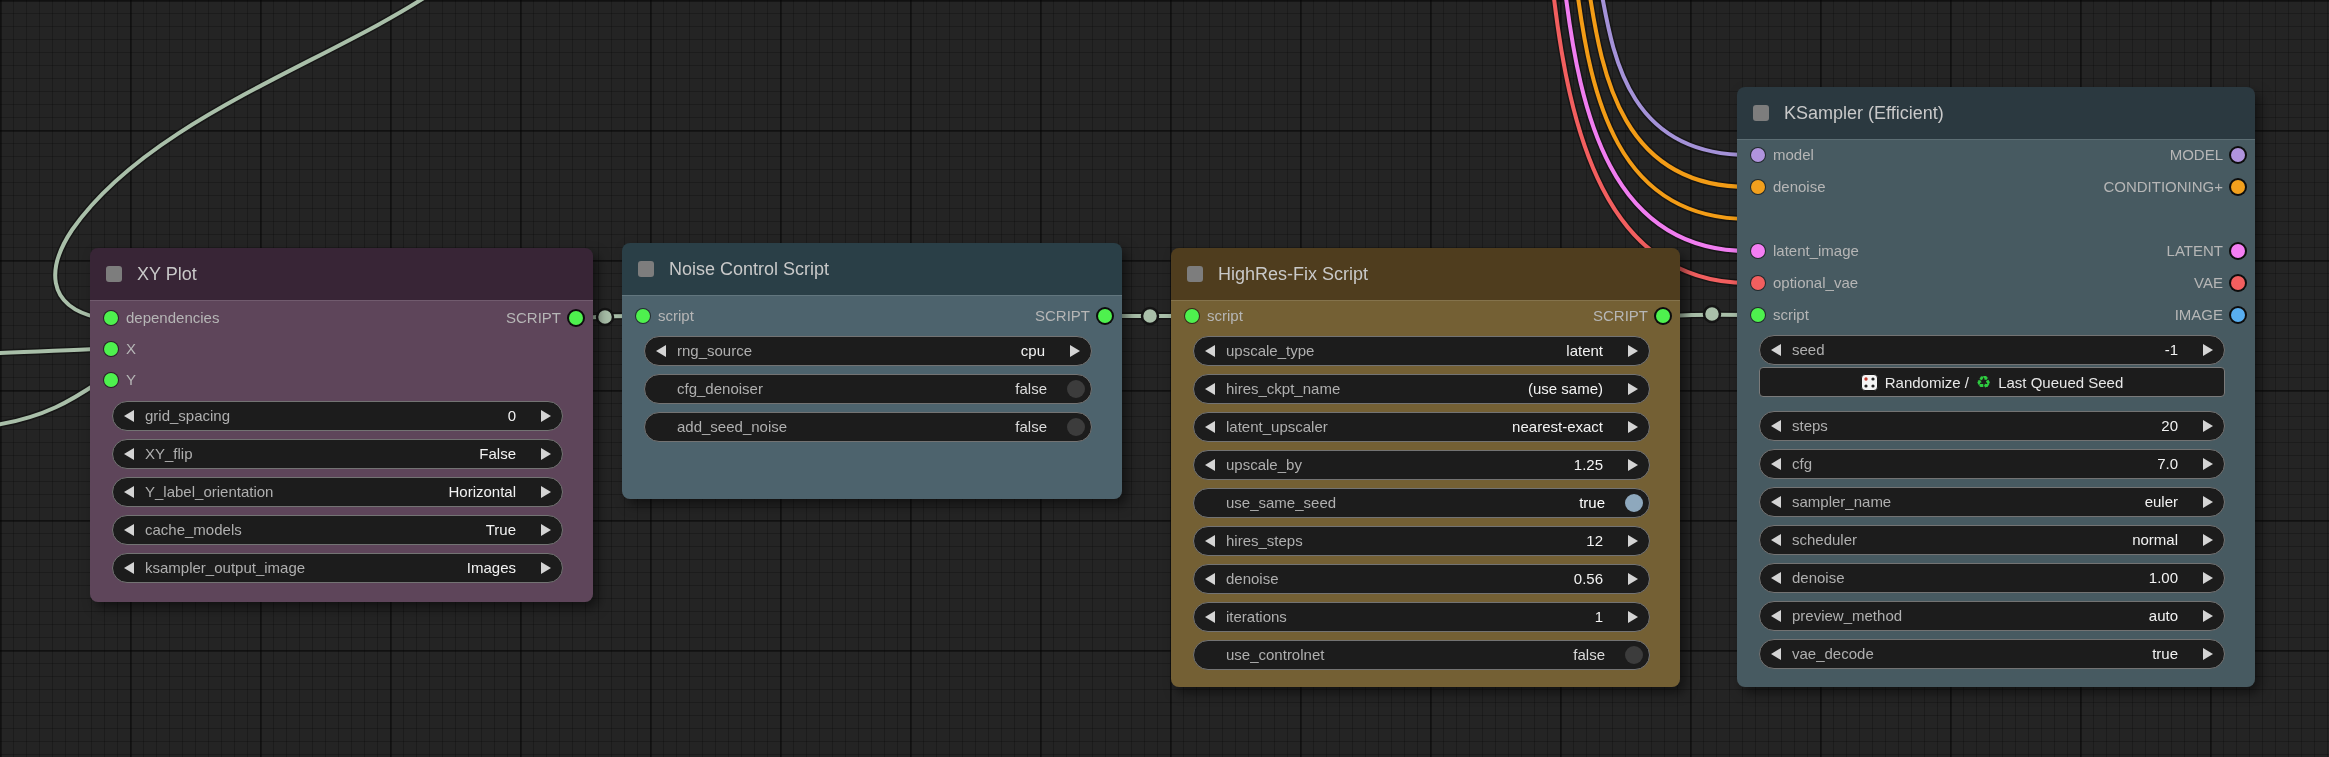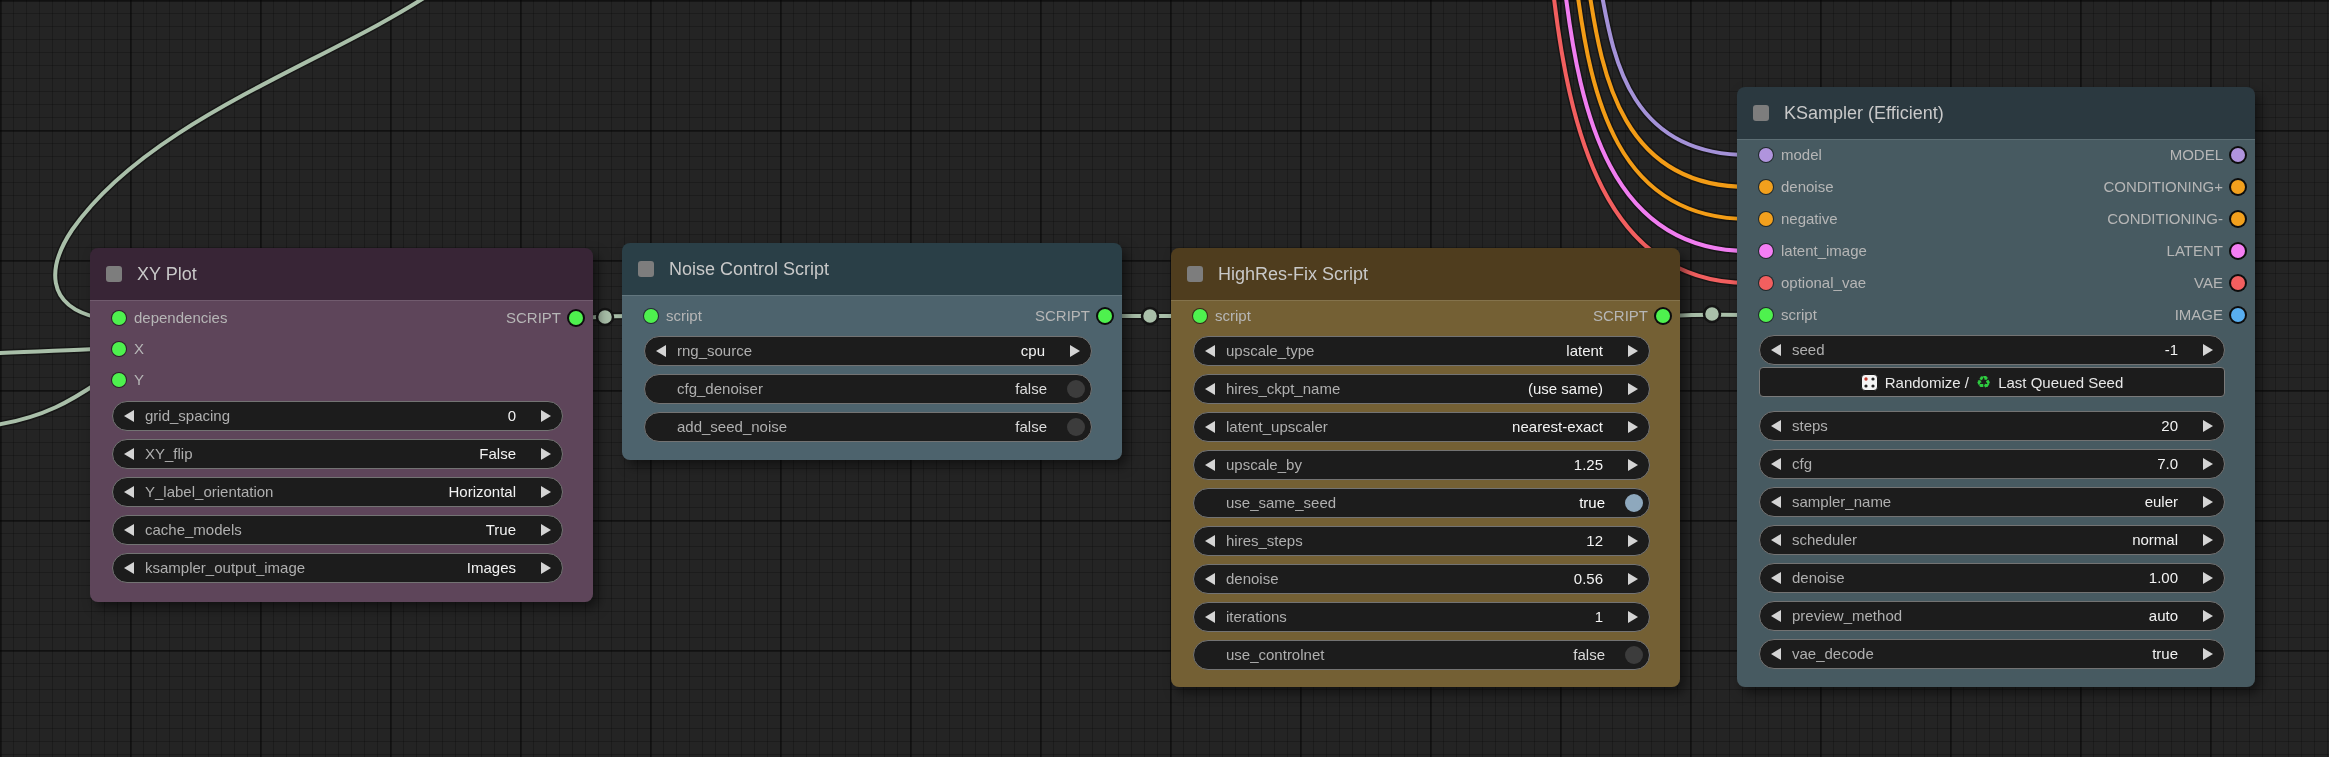"model" .port-row { left: 16px -> 8px }
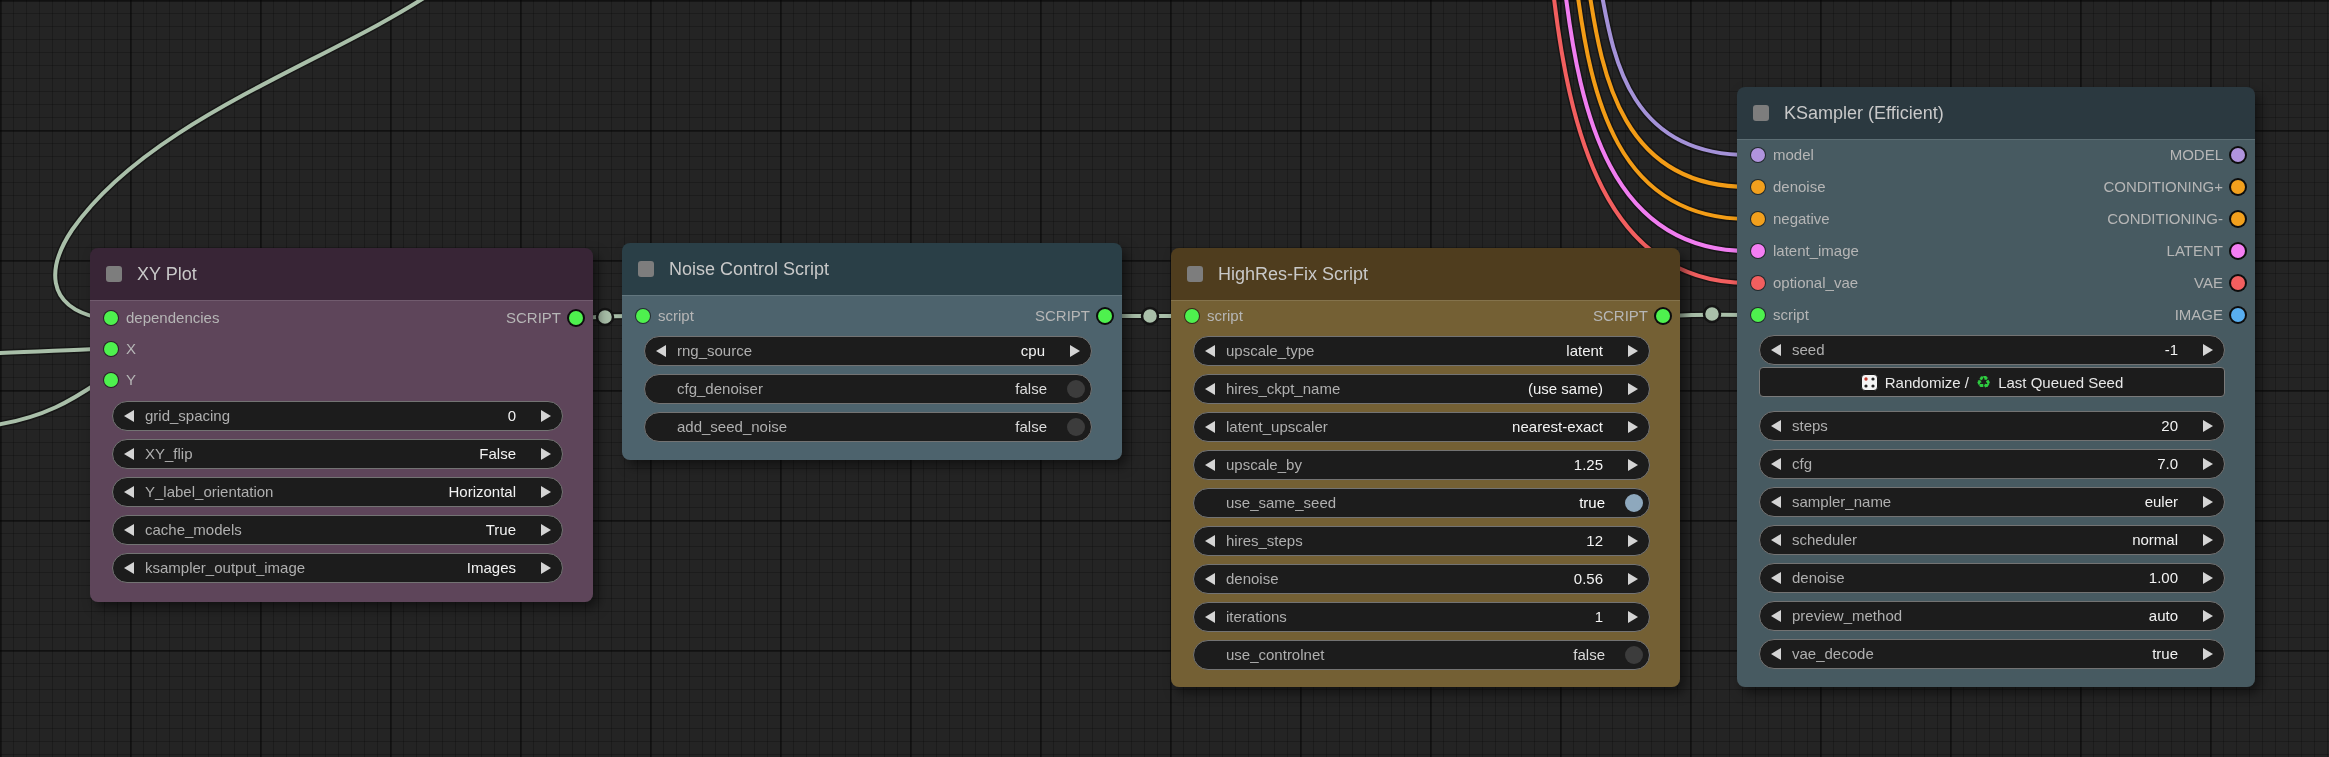"negative" div.port-row { html: <div> <span></span> <span>negative</span> <span></span> <span>CONDITIONING-</span> </div> -> none }
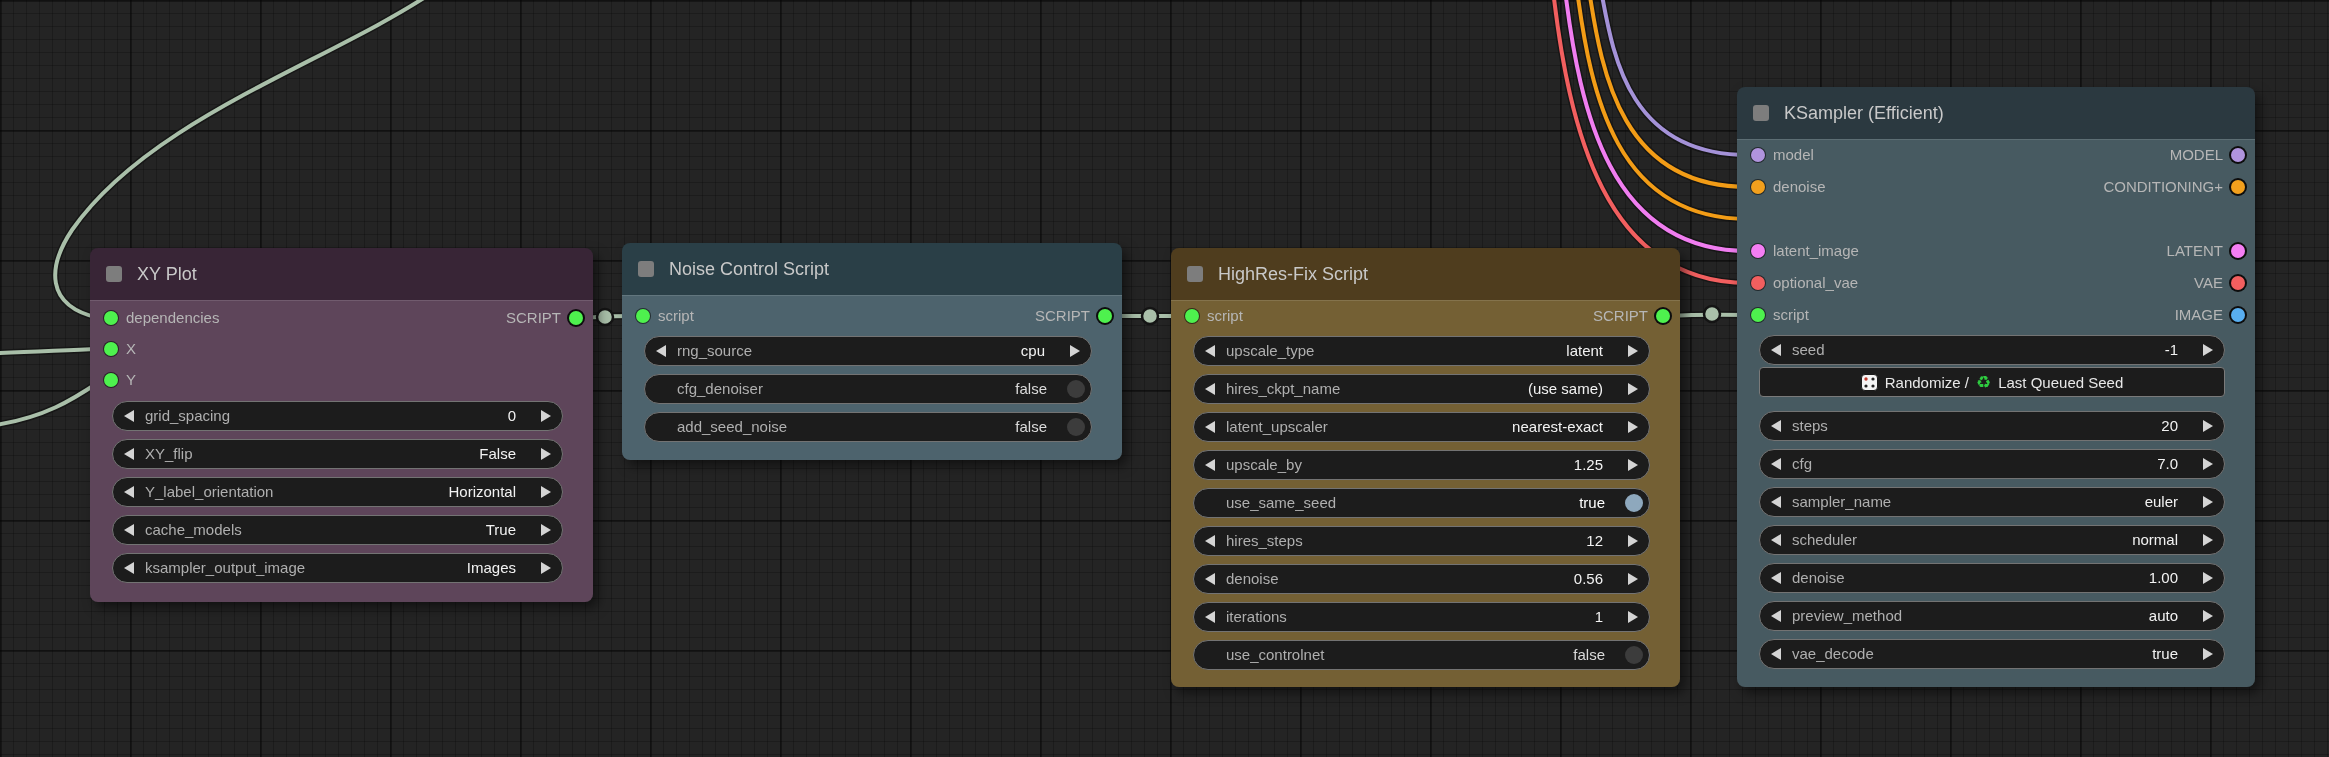"Noise Control Script" div.node { height: 217px -> 256px }
